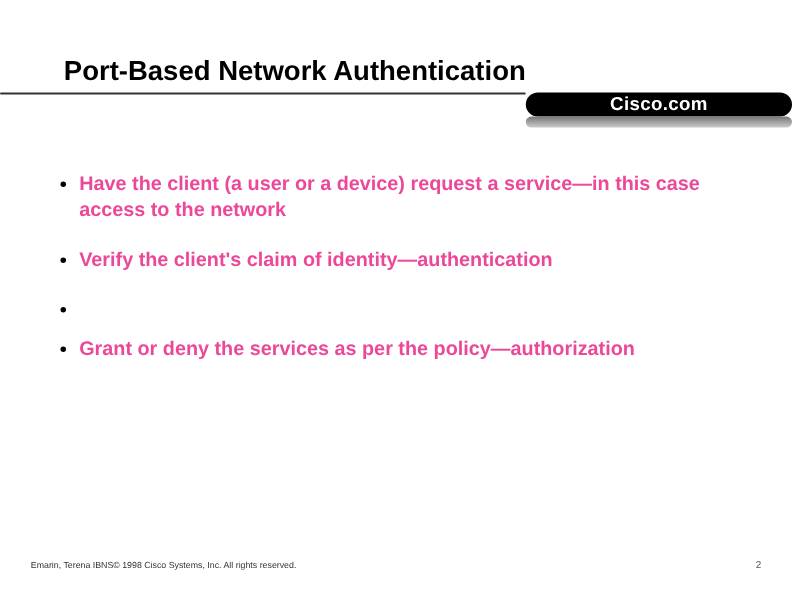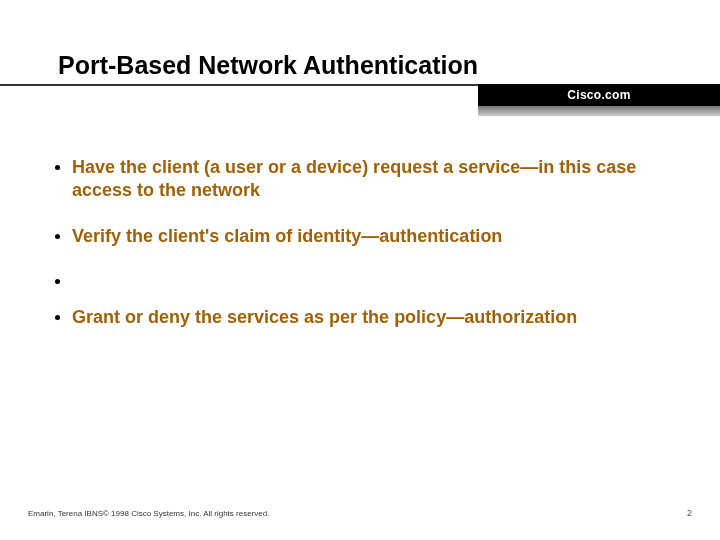"Port-Based Network Authentication" * { border-radius: none -> 30px }
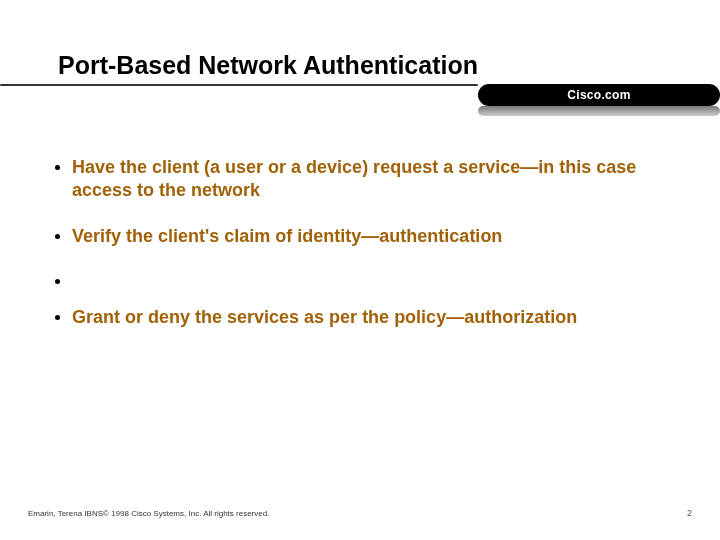"Cisco.com" .brand-text { font-size: 12px -> 17px }
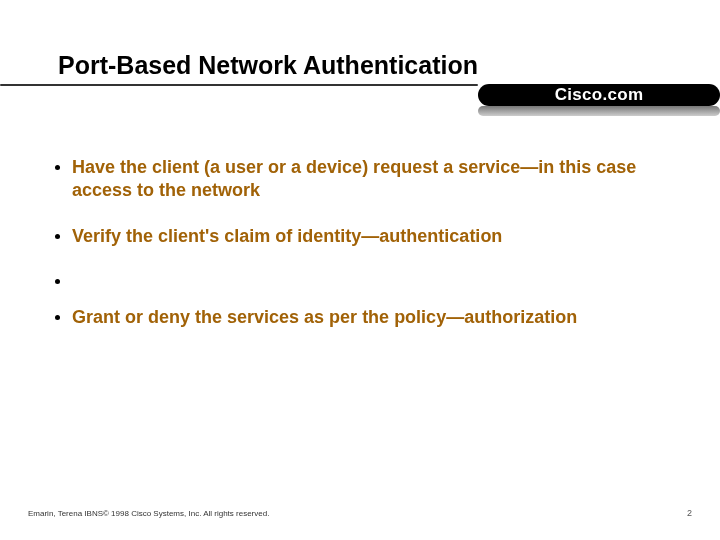"Have the client (a user" .bullet-text { color: #a16207 -> #ec4899 }
